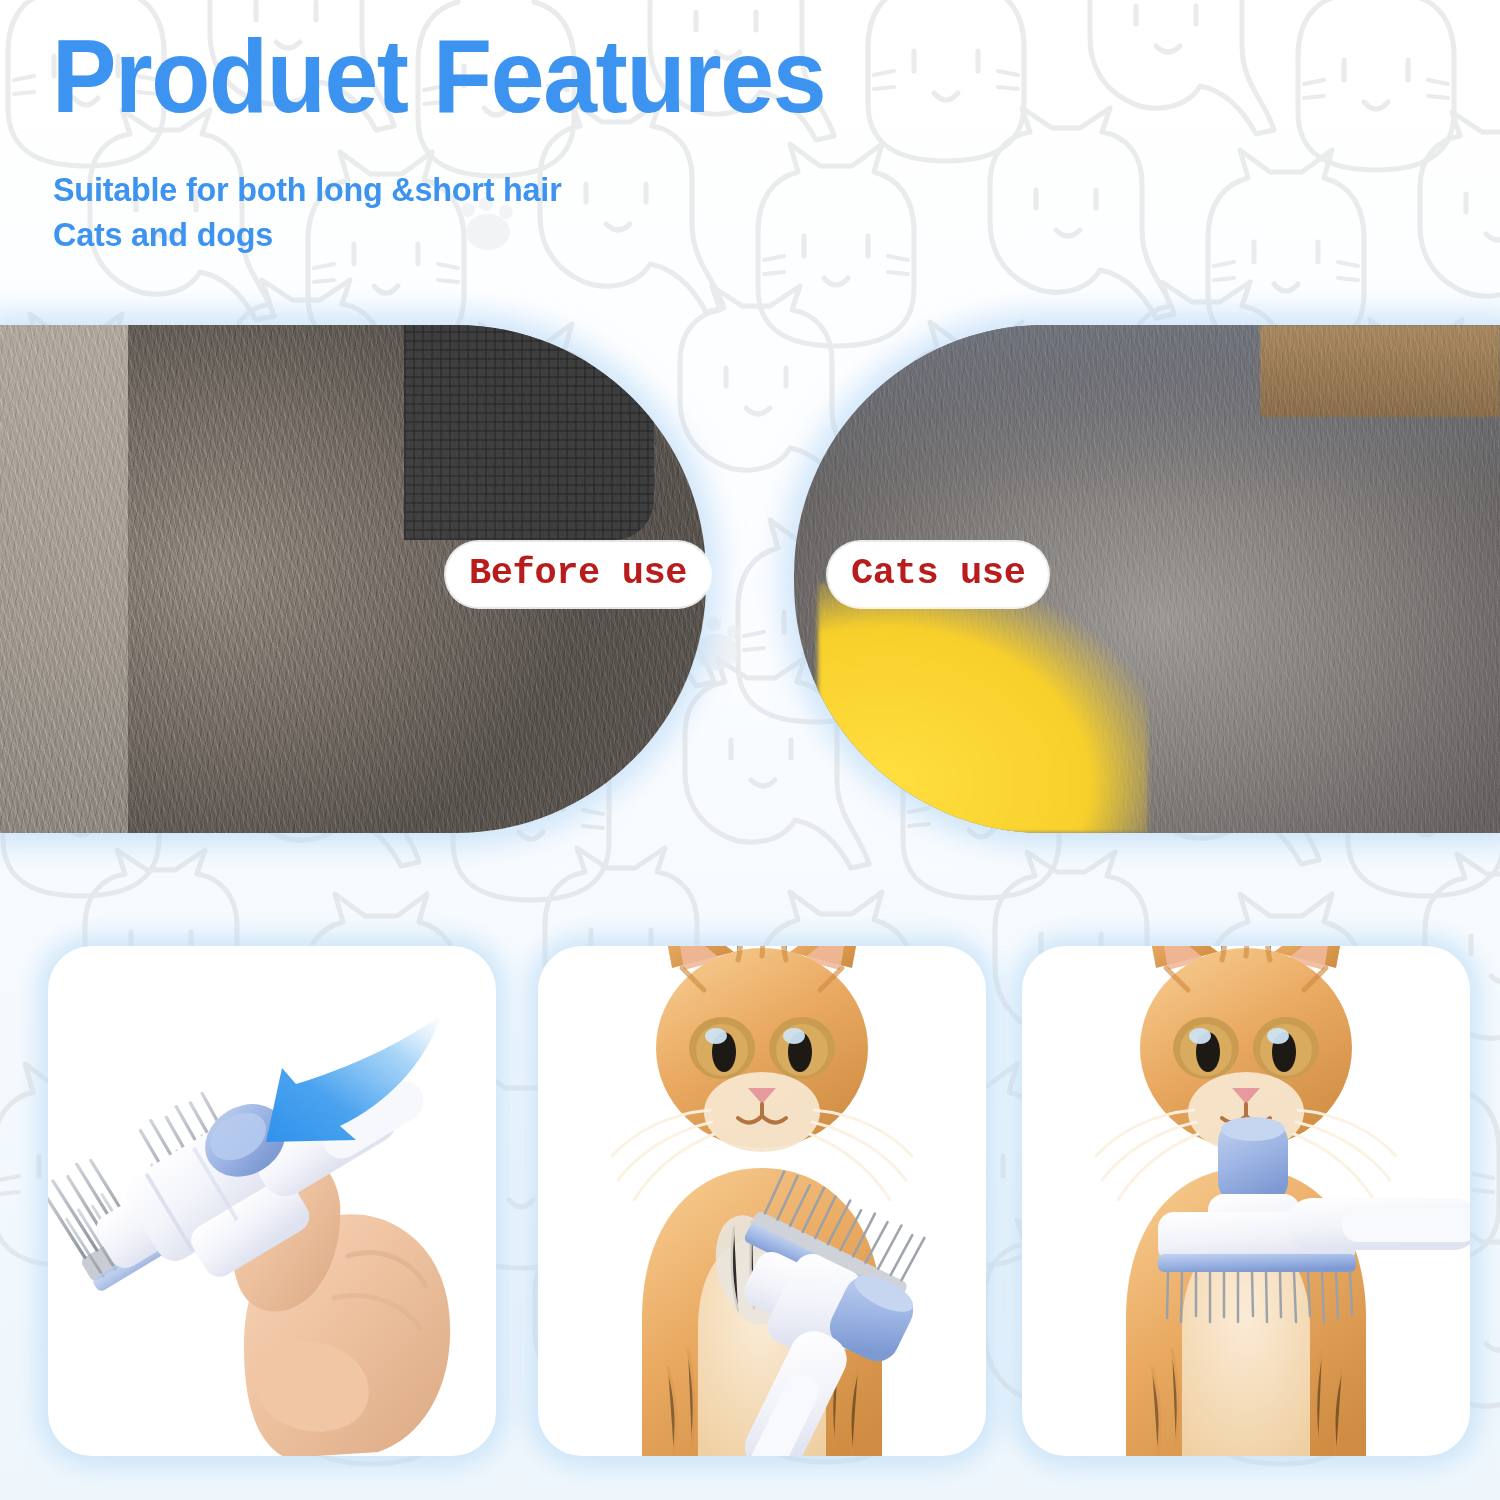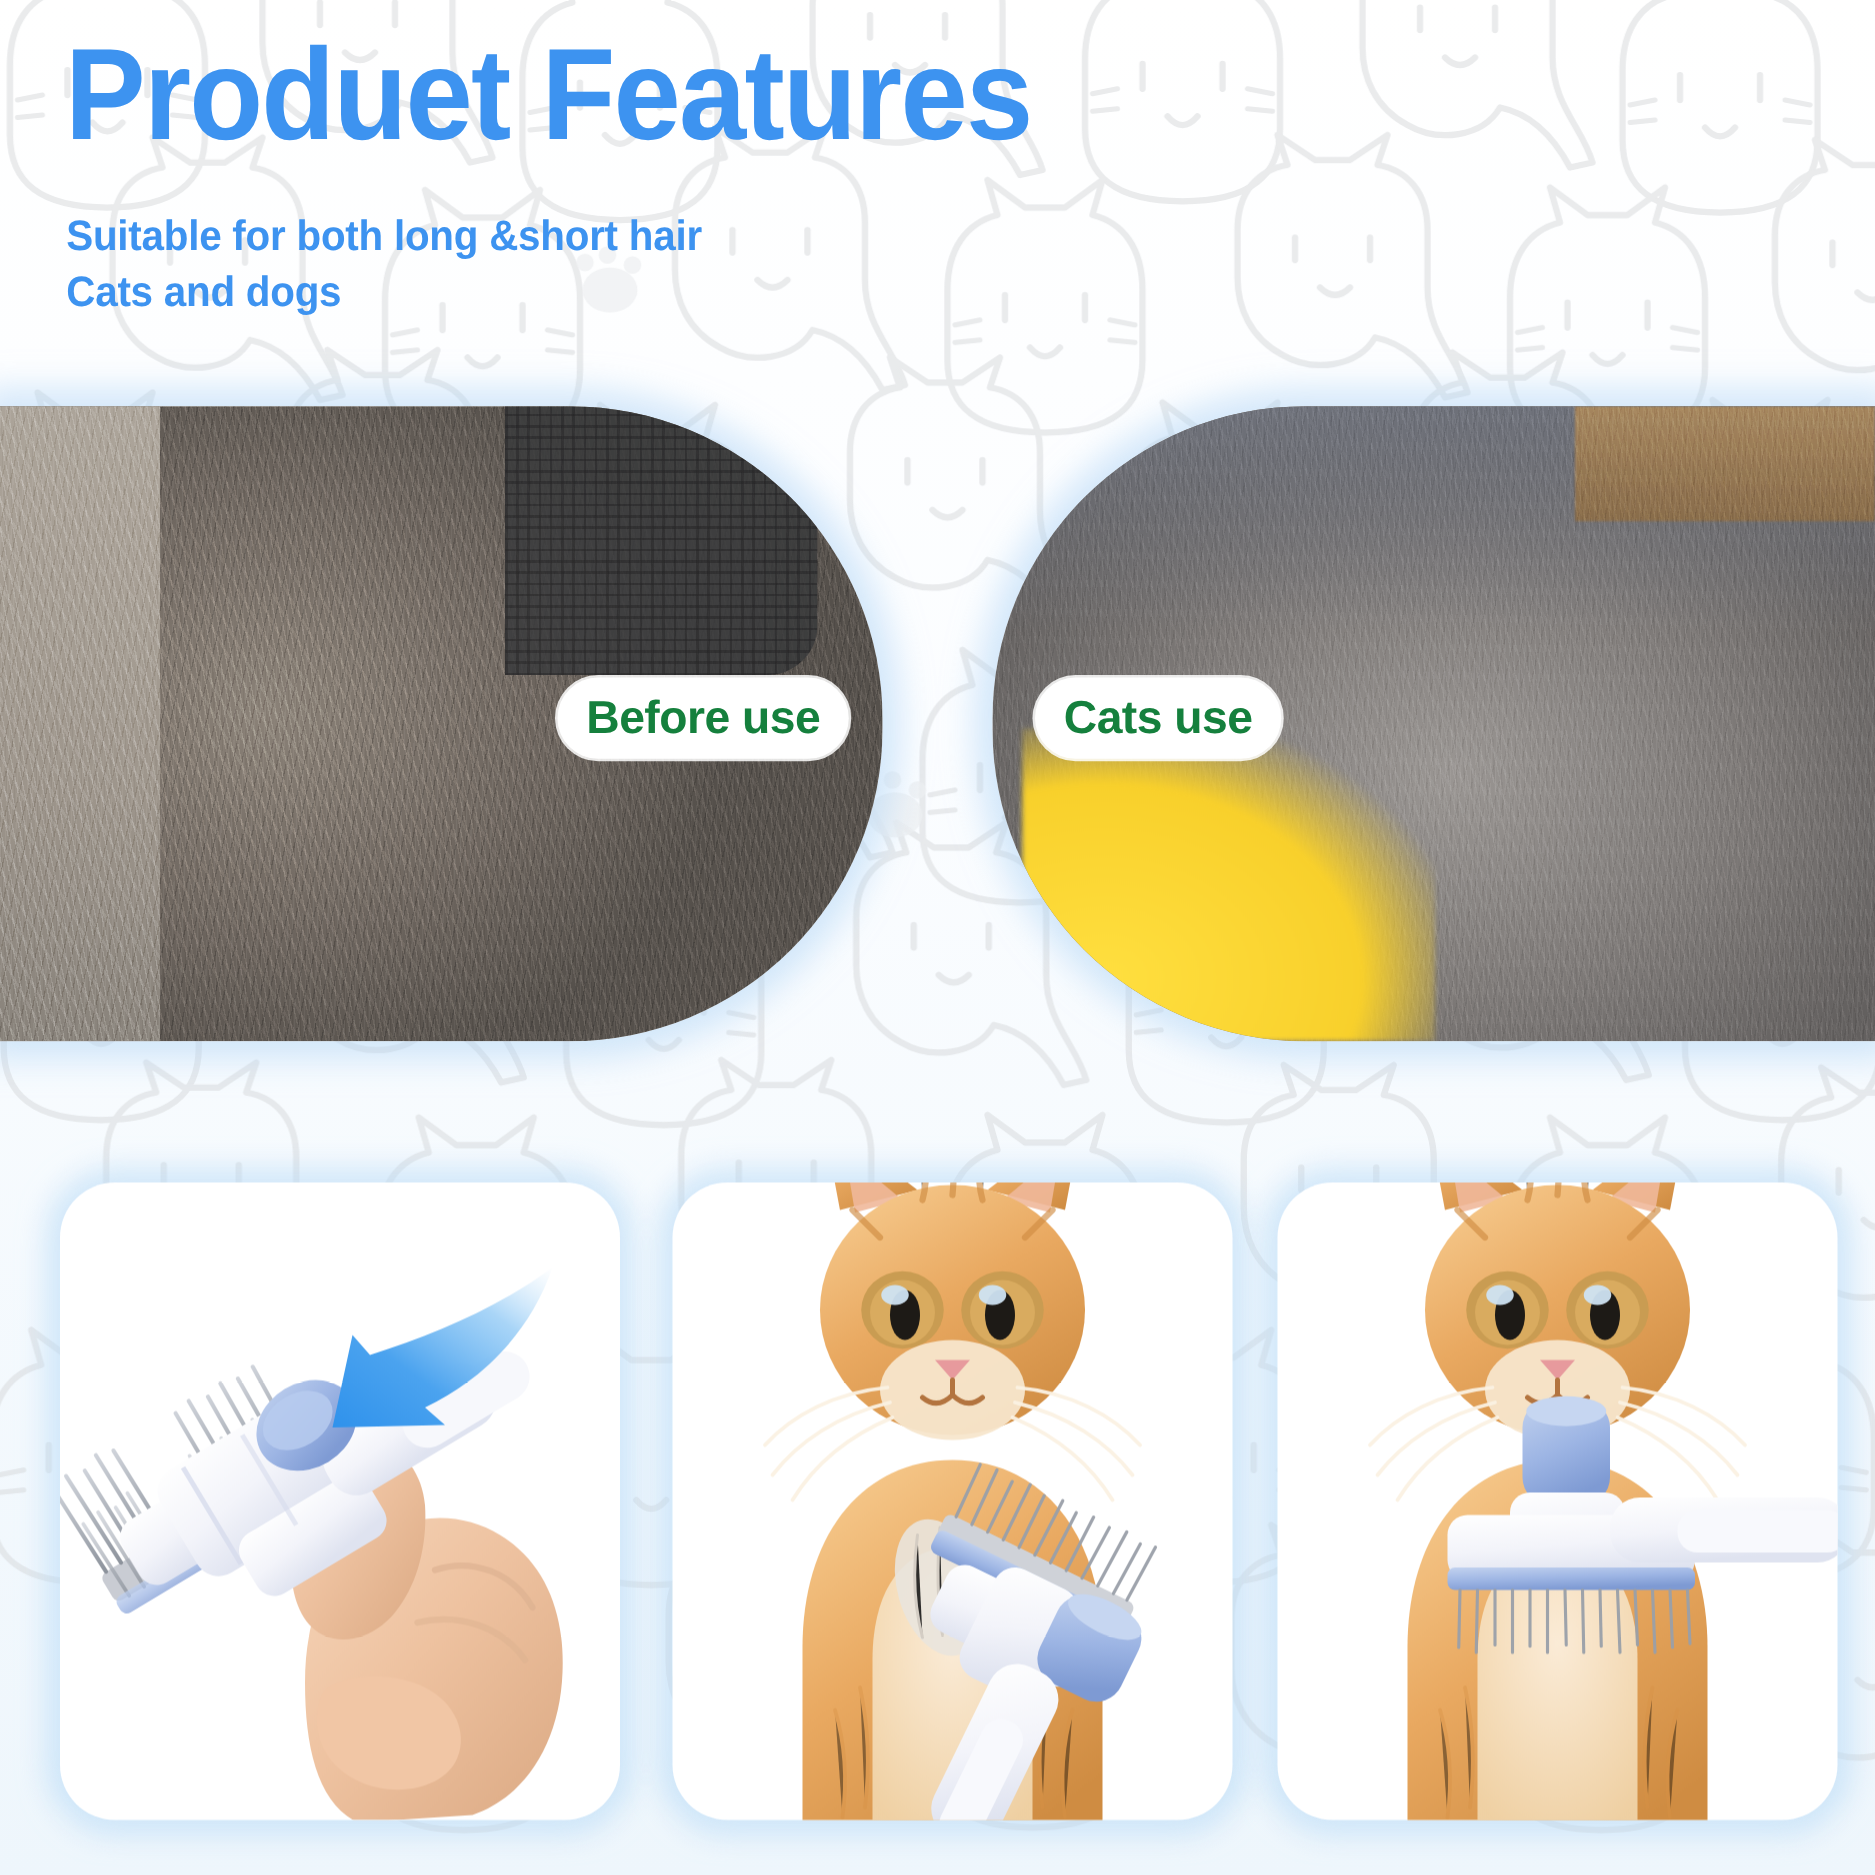"Before use" .sticker { color: #15803d -> #b91c1c; font-family: none -> Liberation Mono, monospace }
